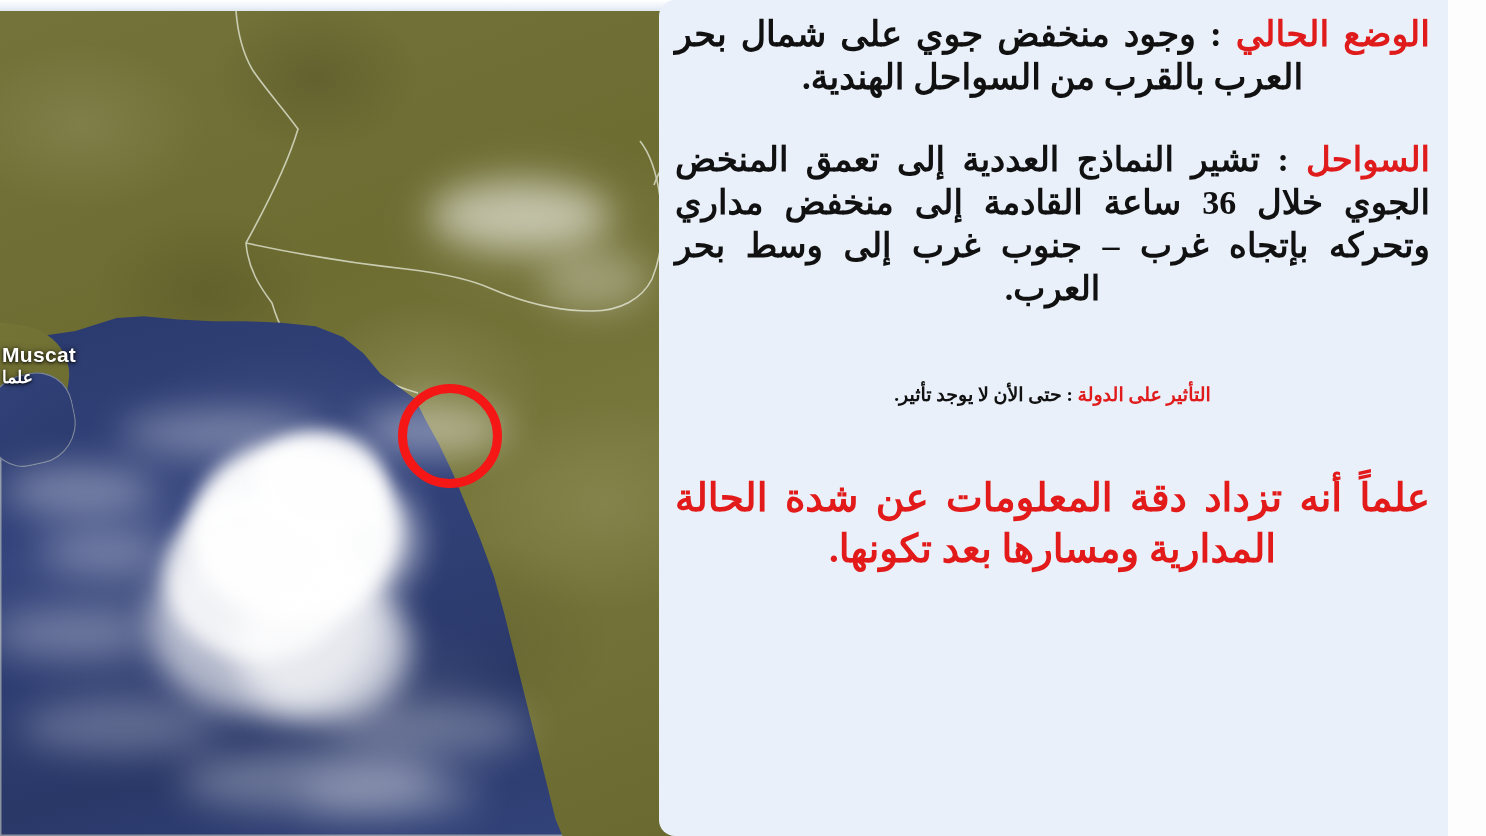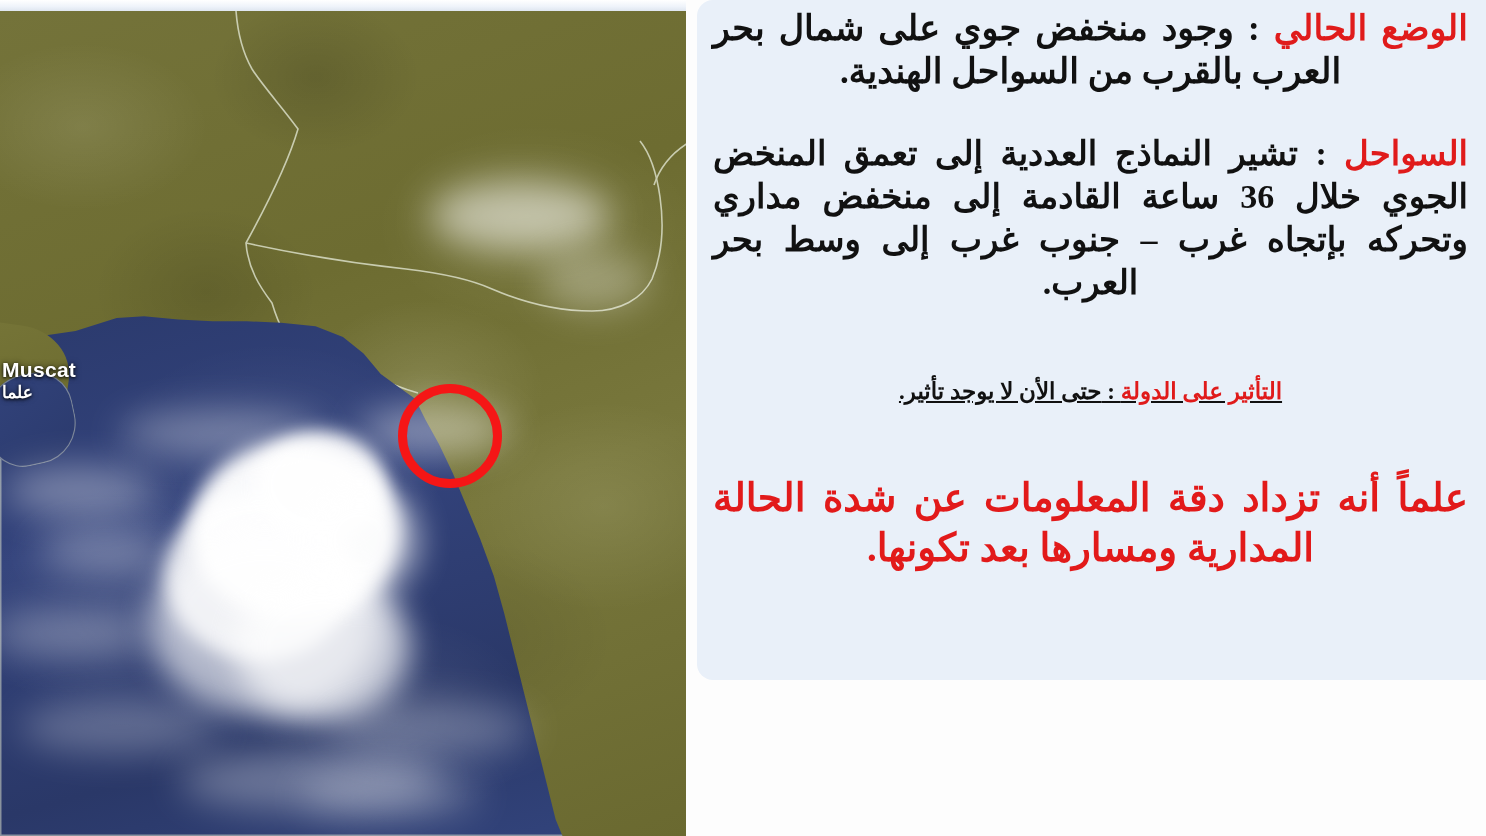"الوضع الحالي : وجود منخفض" .text-panel { height: 680px -> 836px; left: 697px -> 659px; padding: 8px 14px 10px 12px -> 14px 14px 10px 12px }
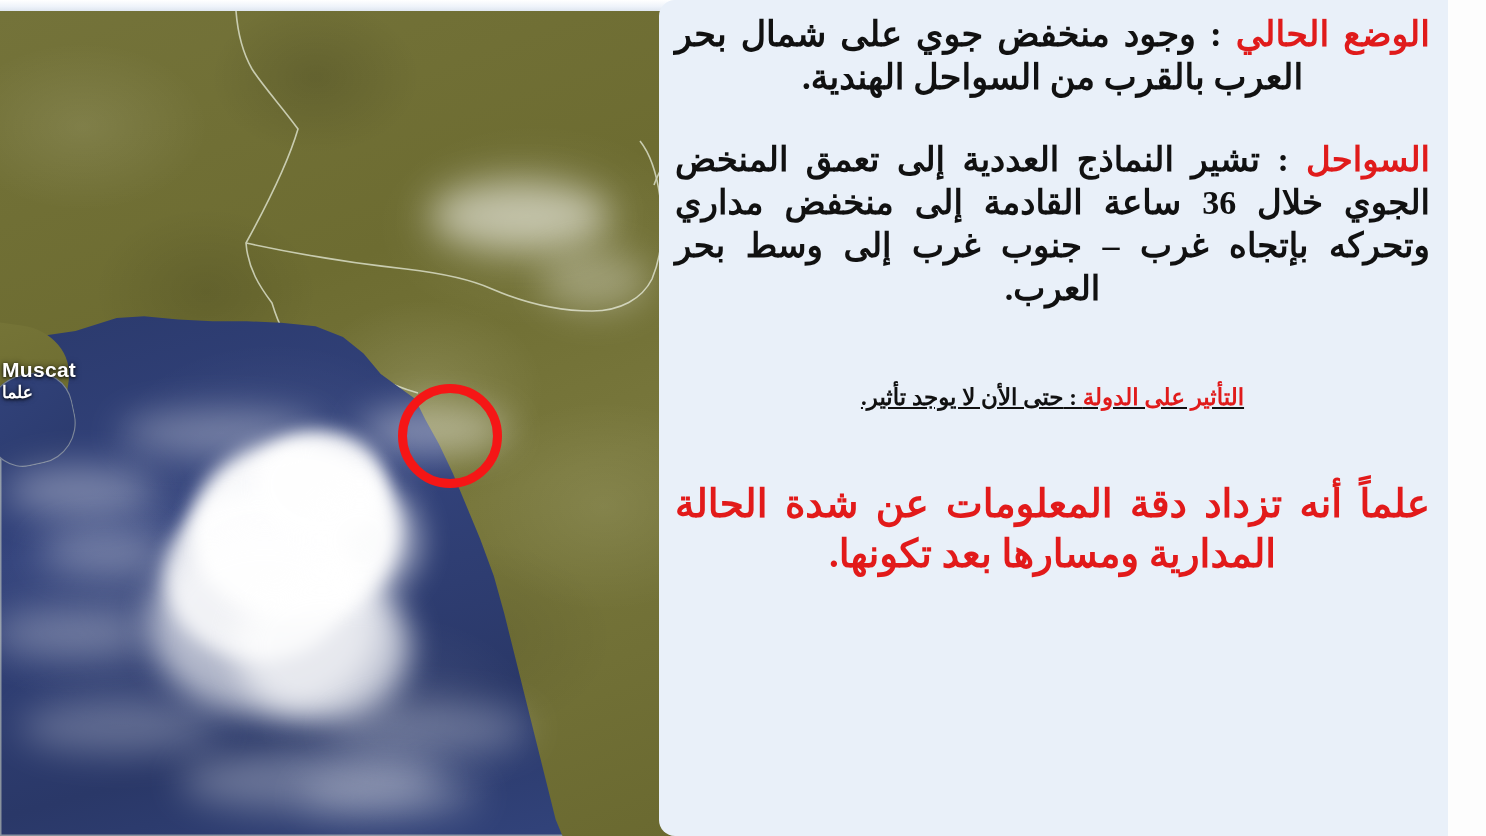"Muscat" .city-label { margin-top: 15px -> none }
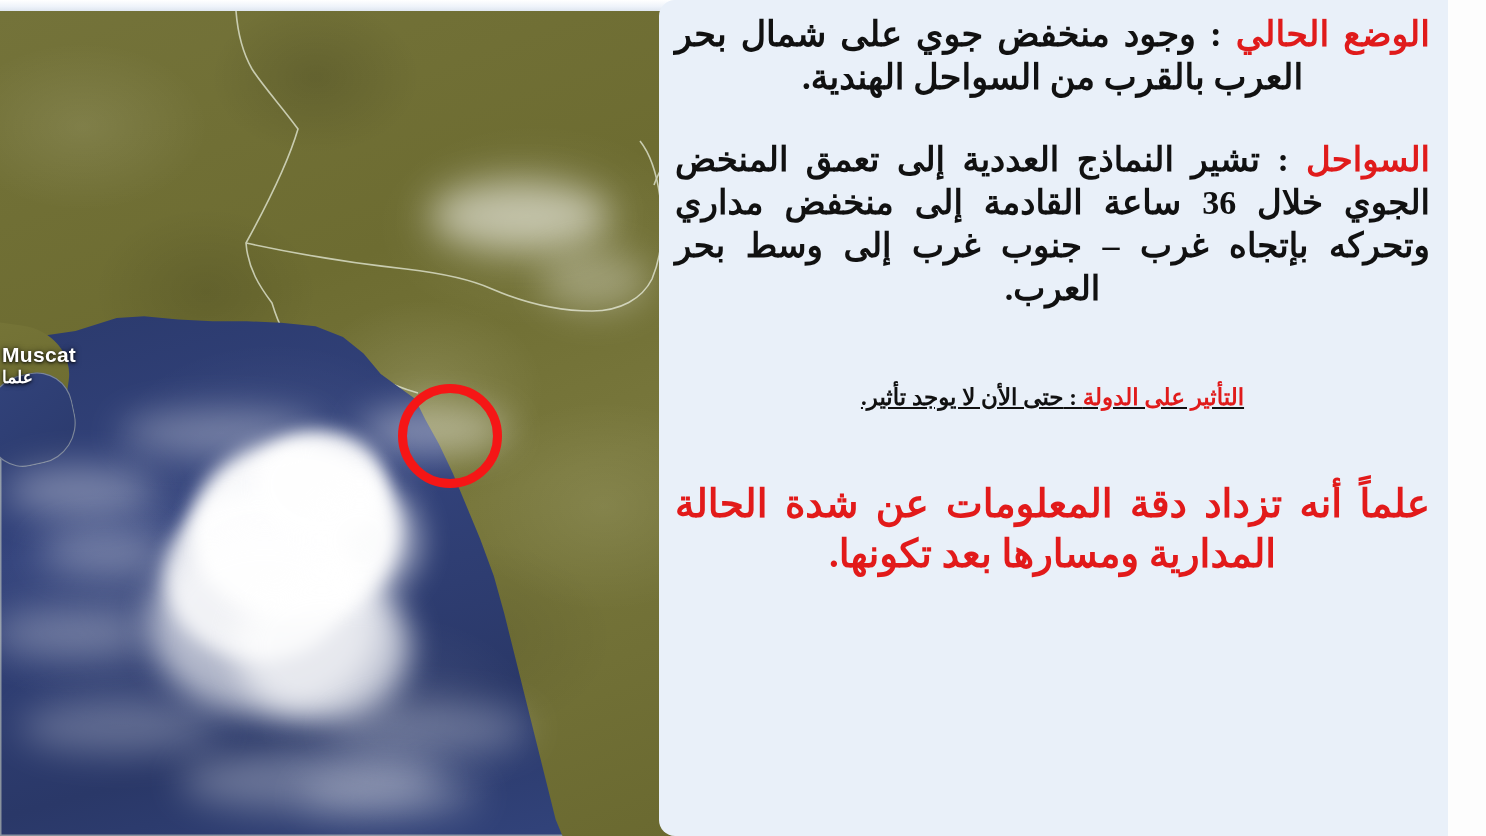"التأثير على الدولة : حتى" .p3 { font-size: 23px -> 19px; text-decoration: underline -> none }
